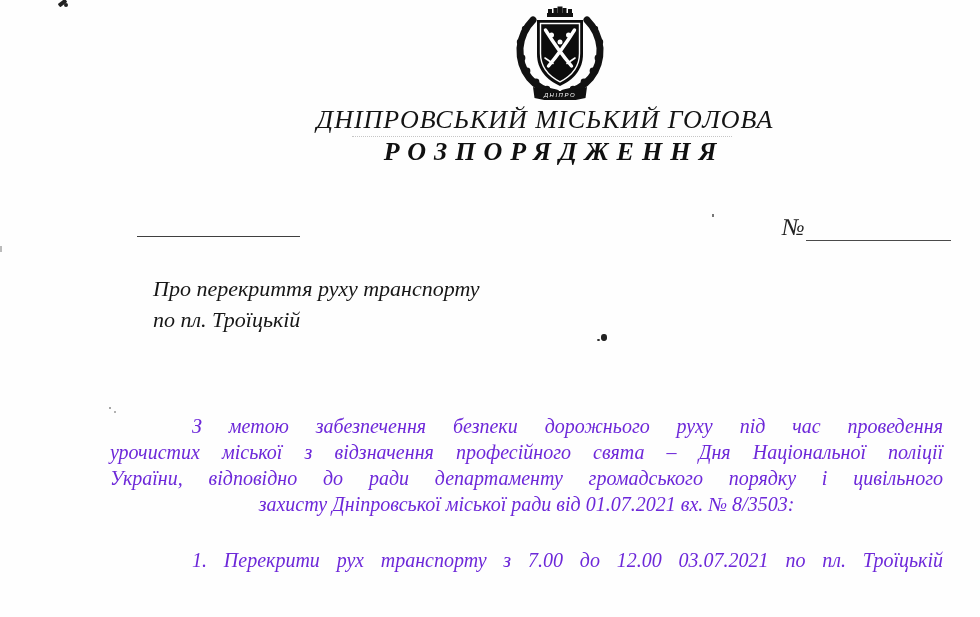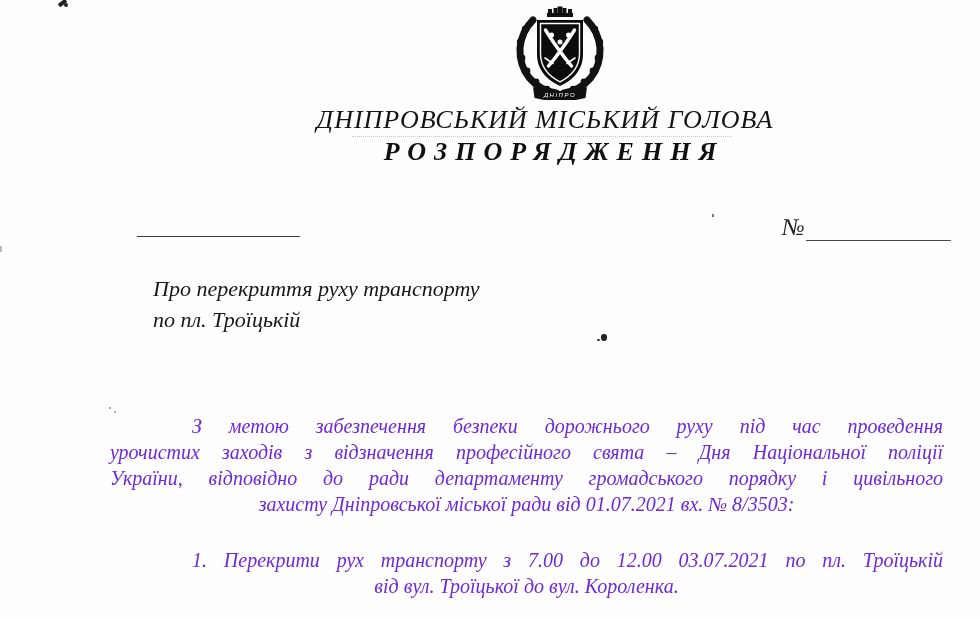"урочистих заходів з відзначення" div.jline { text: заходів -> міської }
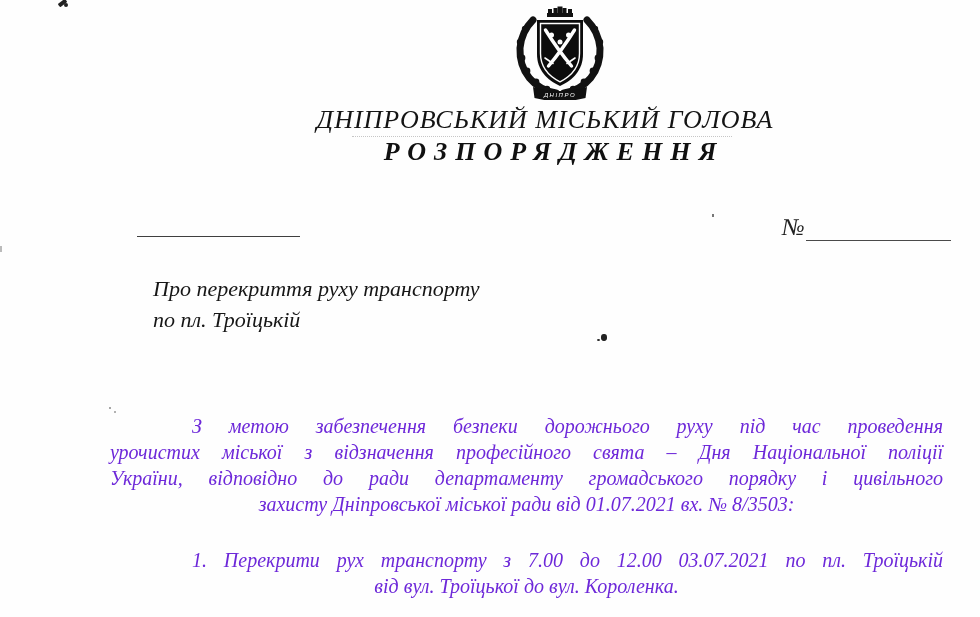"від вул. Троїцької до вул." div.lline { html: <div>від вул. Троїцької до вул. Короленка.</div> -> none }
